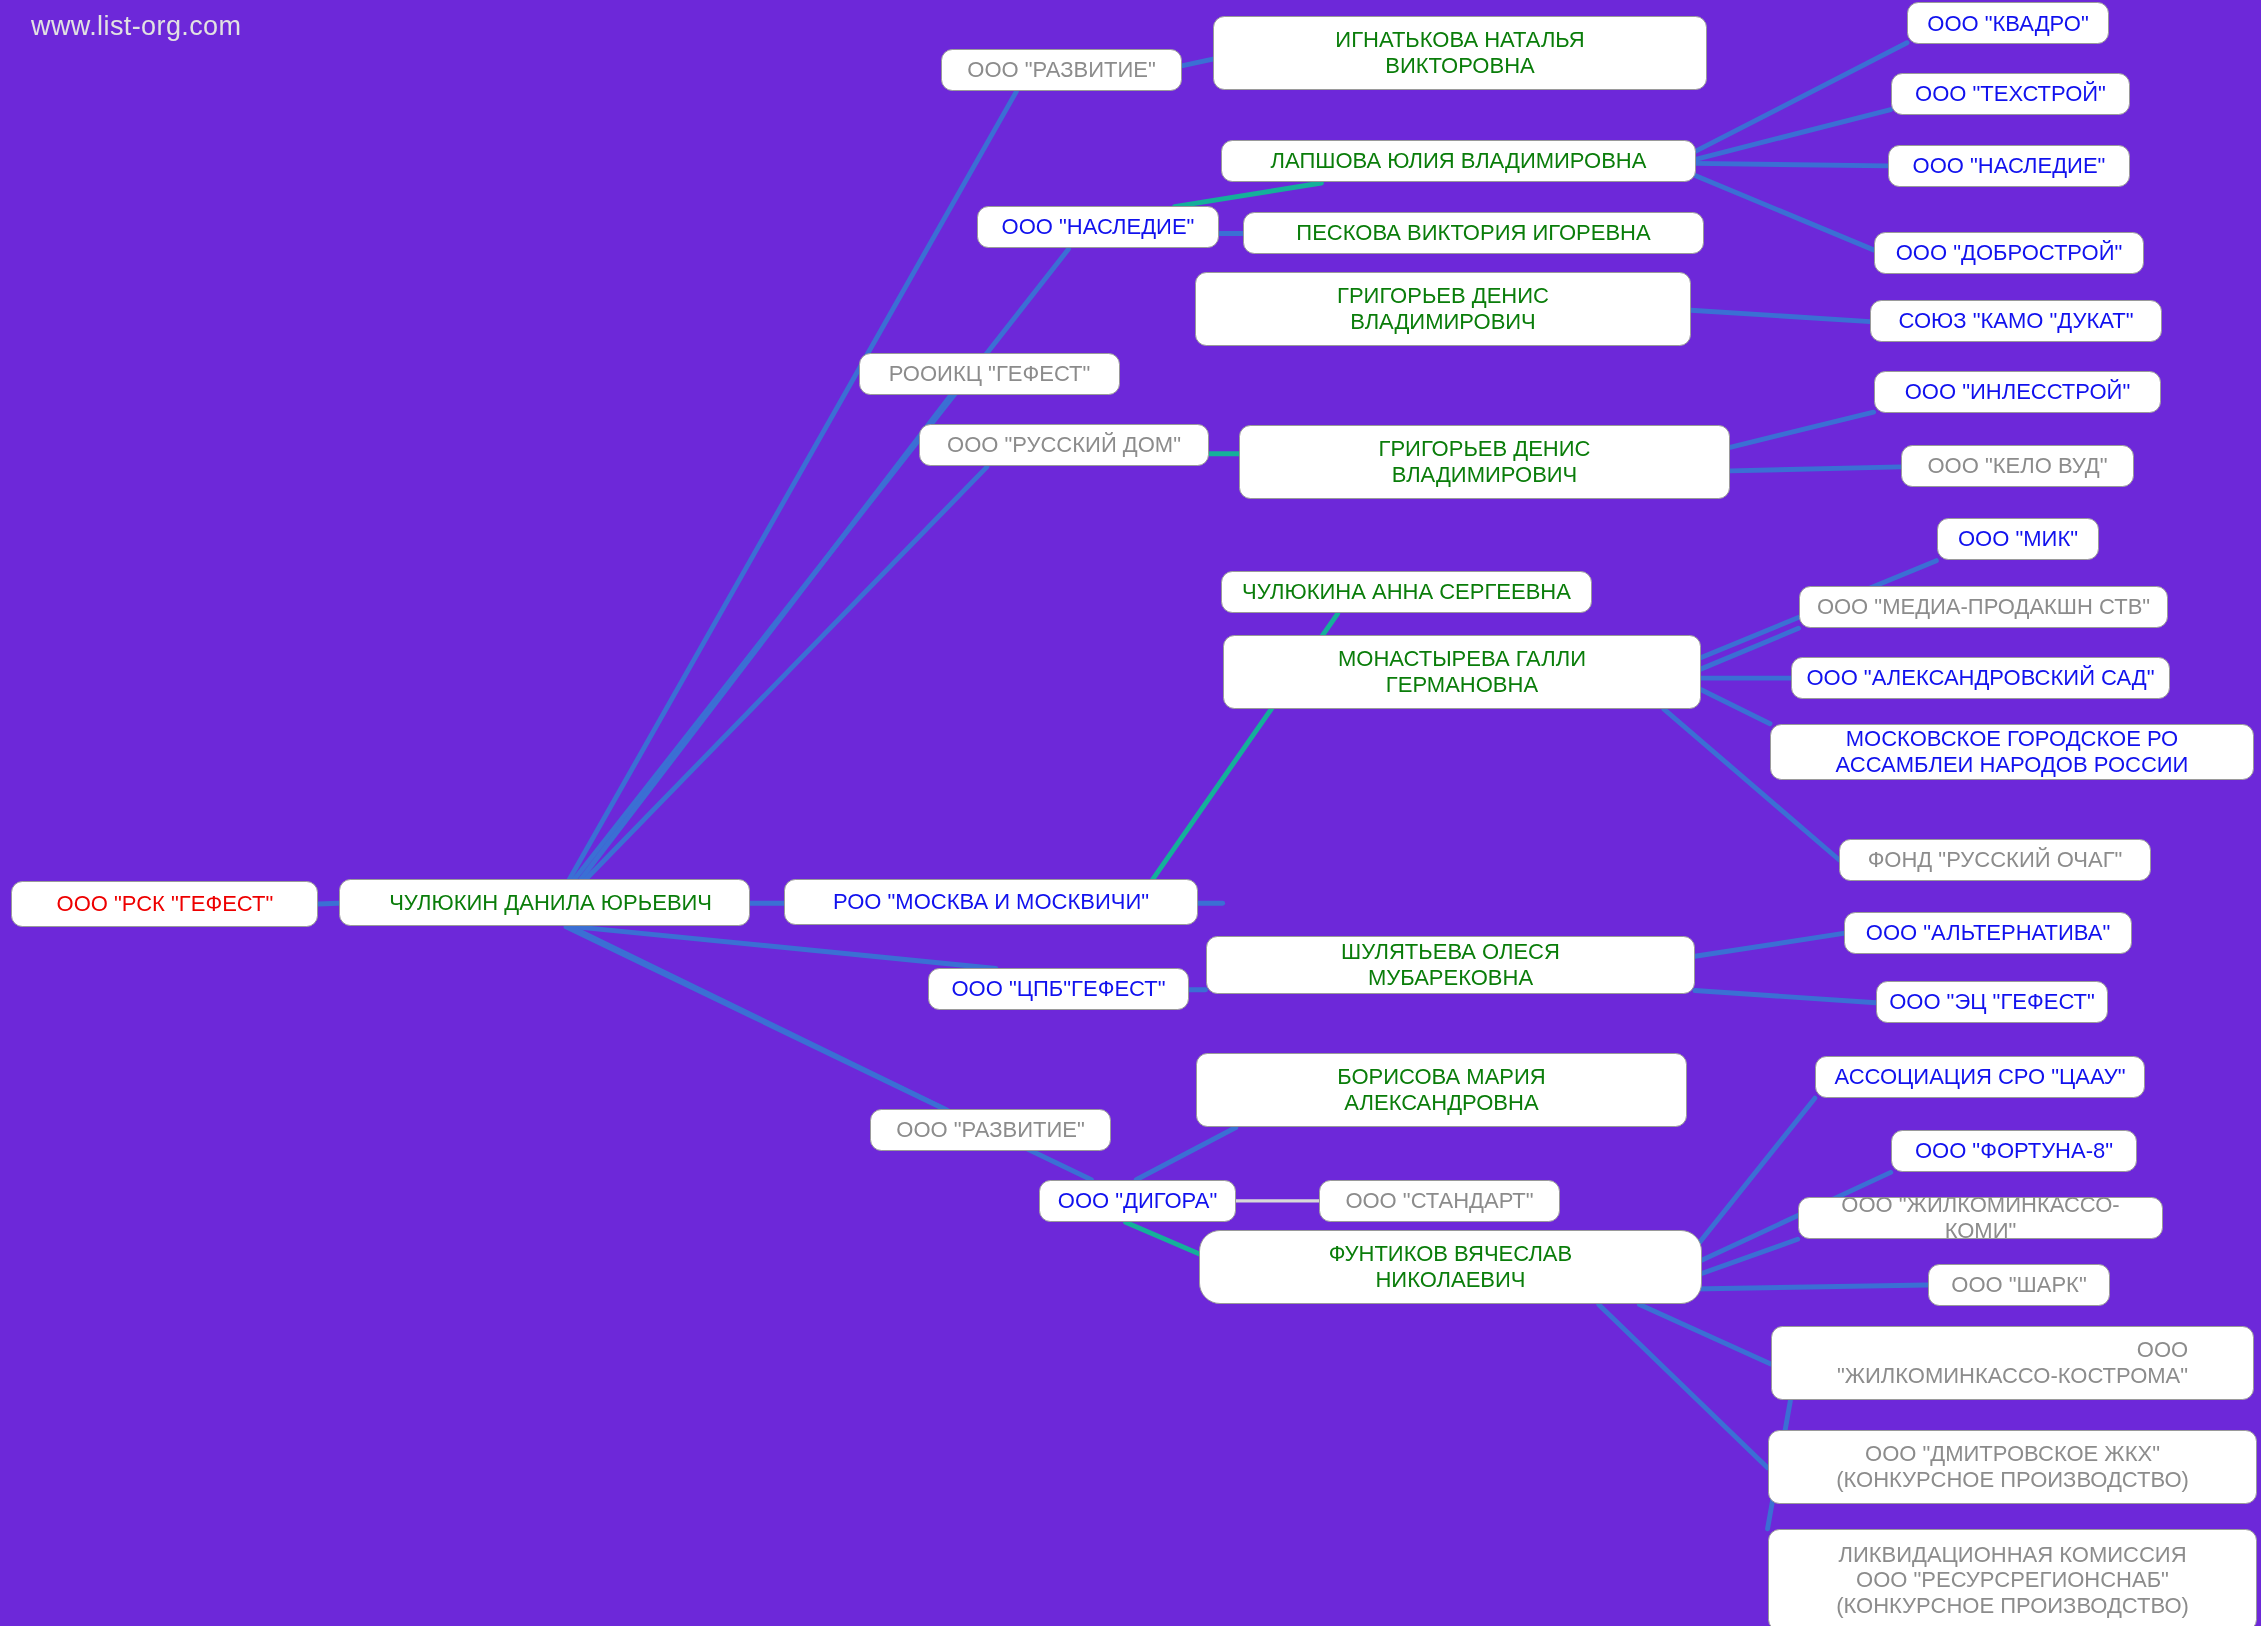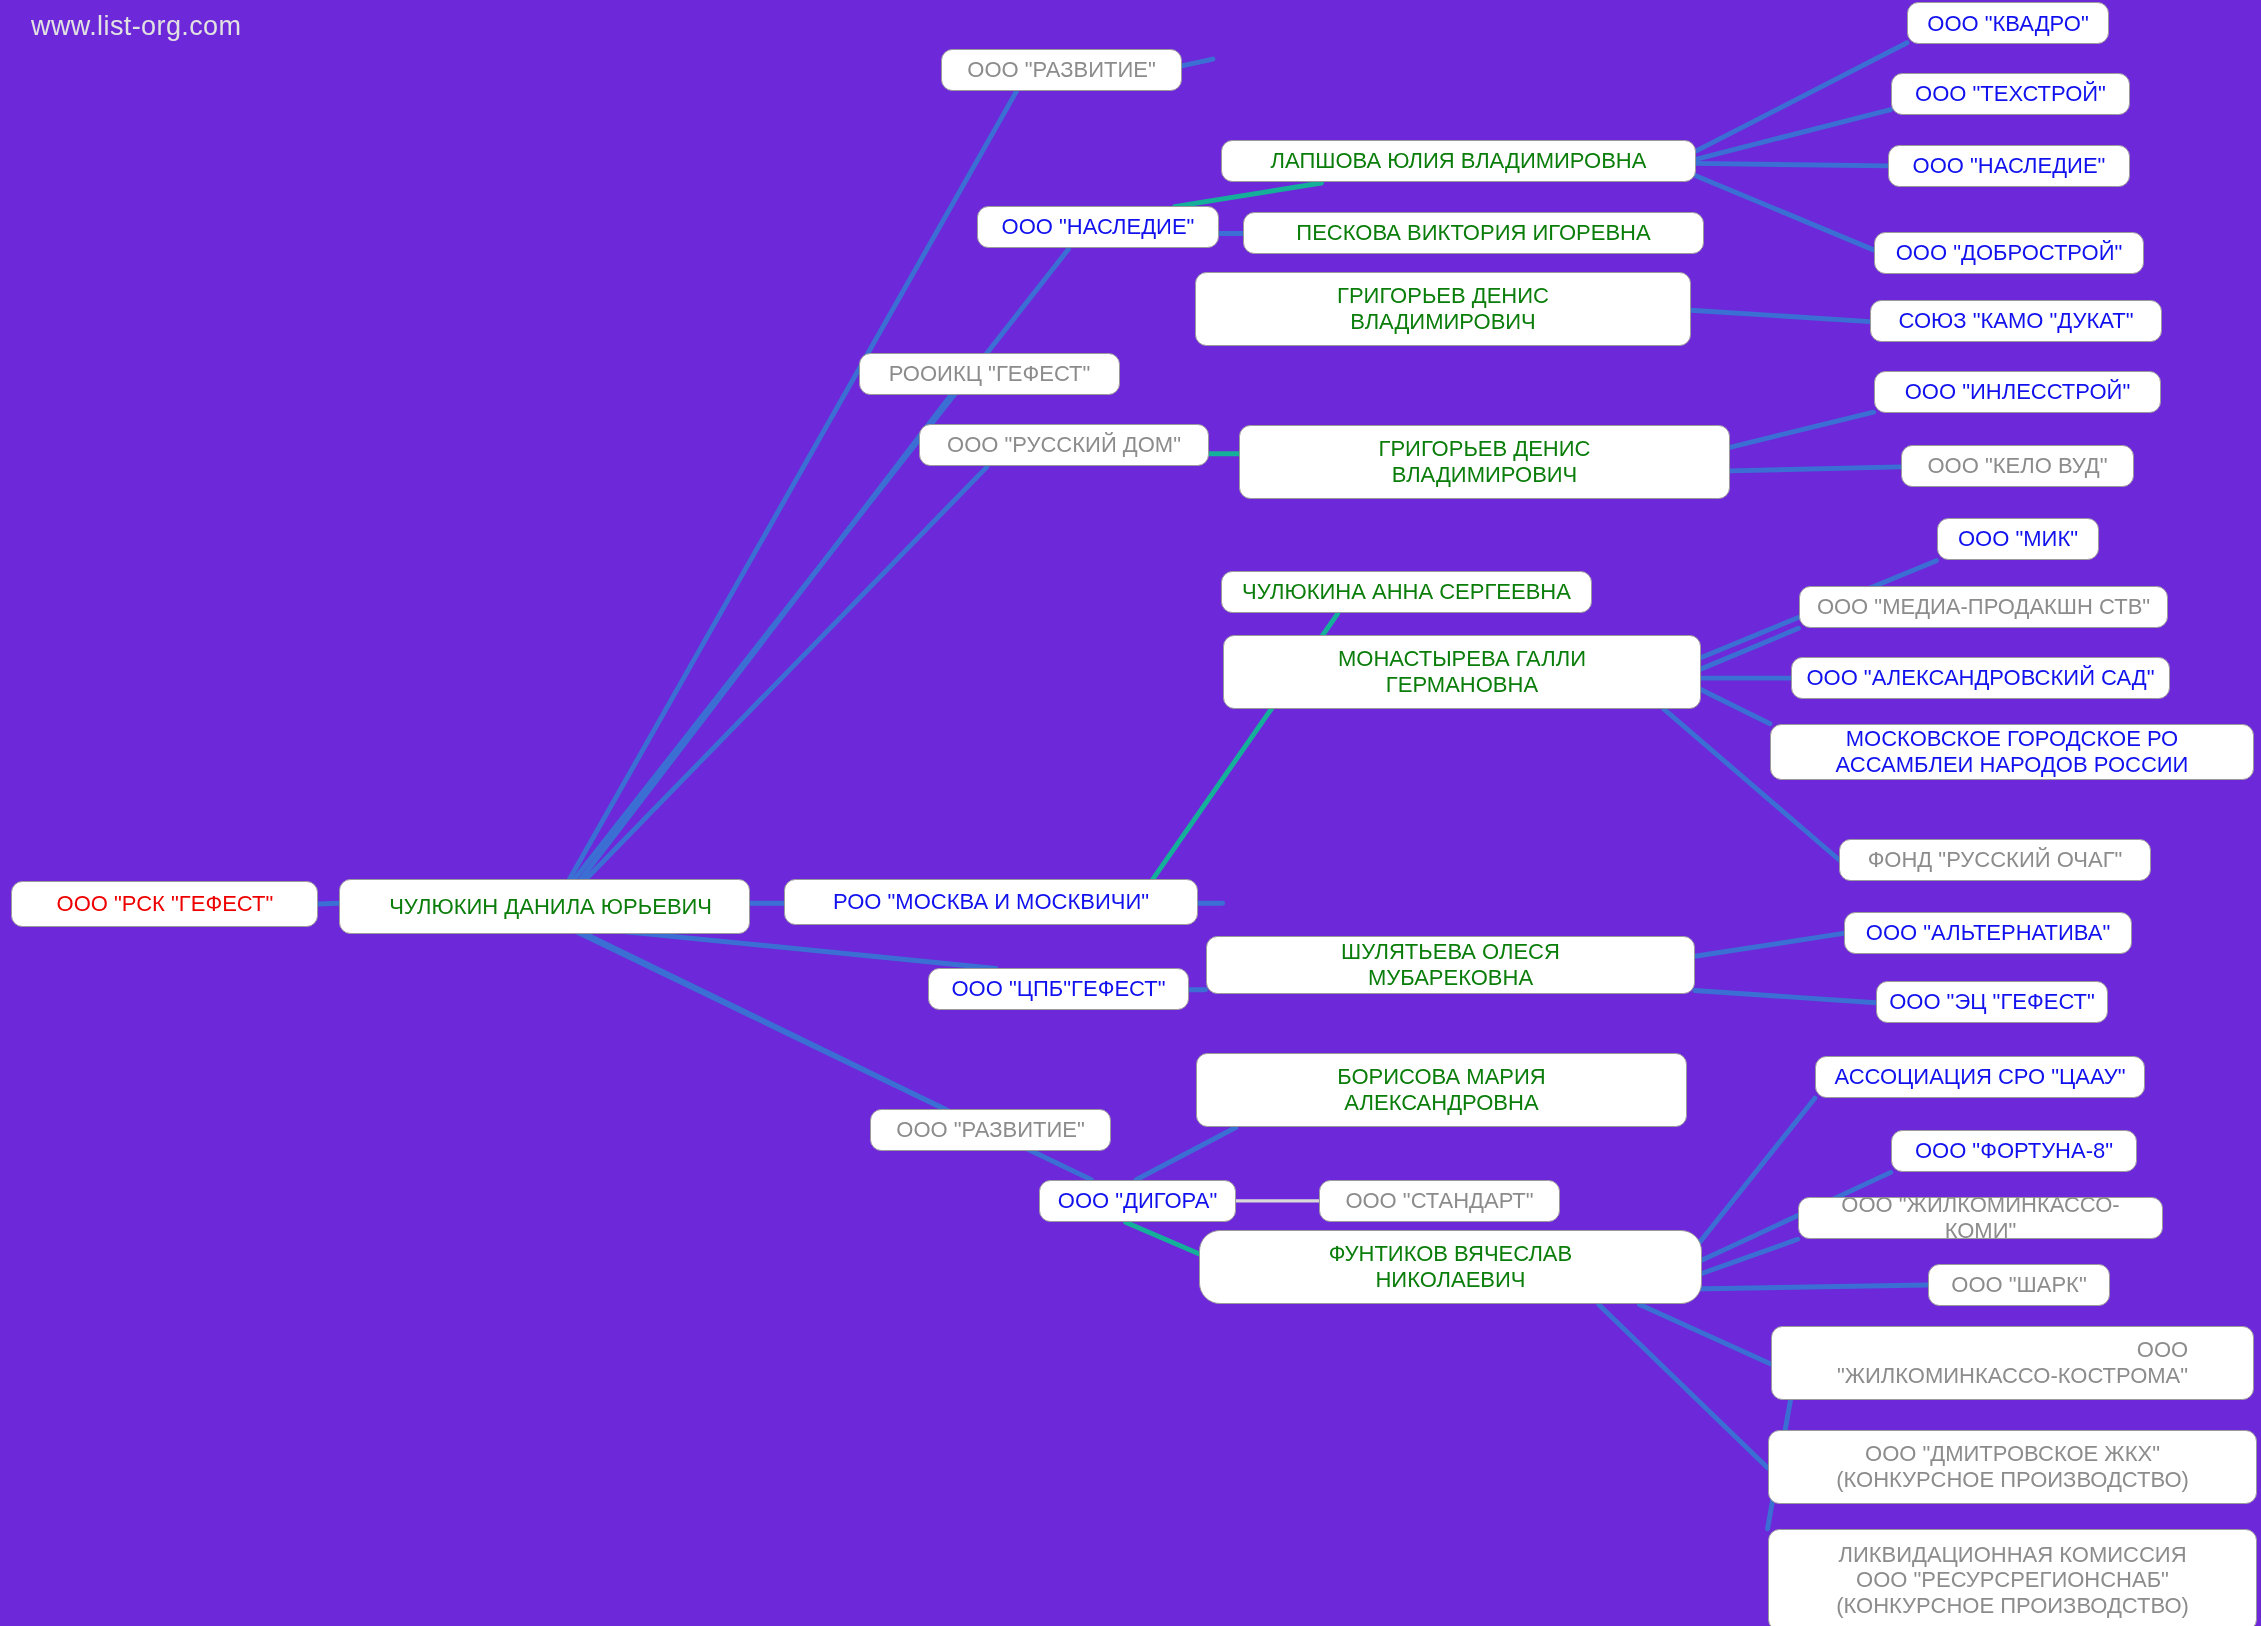"ИГНАТЬКОВА НАТАЛЬЯ" div.node { html: none -> <div>ИГНАТЬКОВА НАТАЛЬЯ ВИКТОРОВНА</div> }
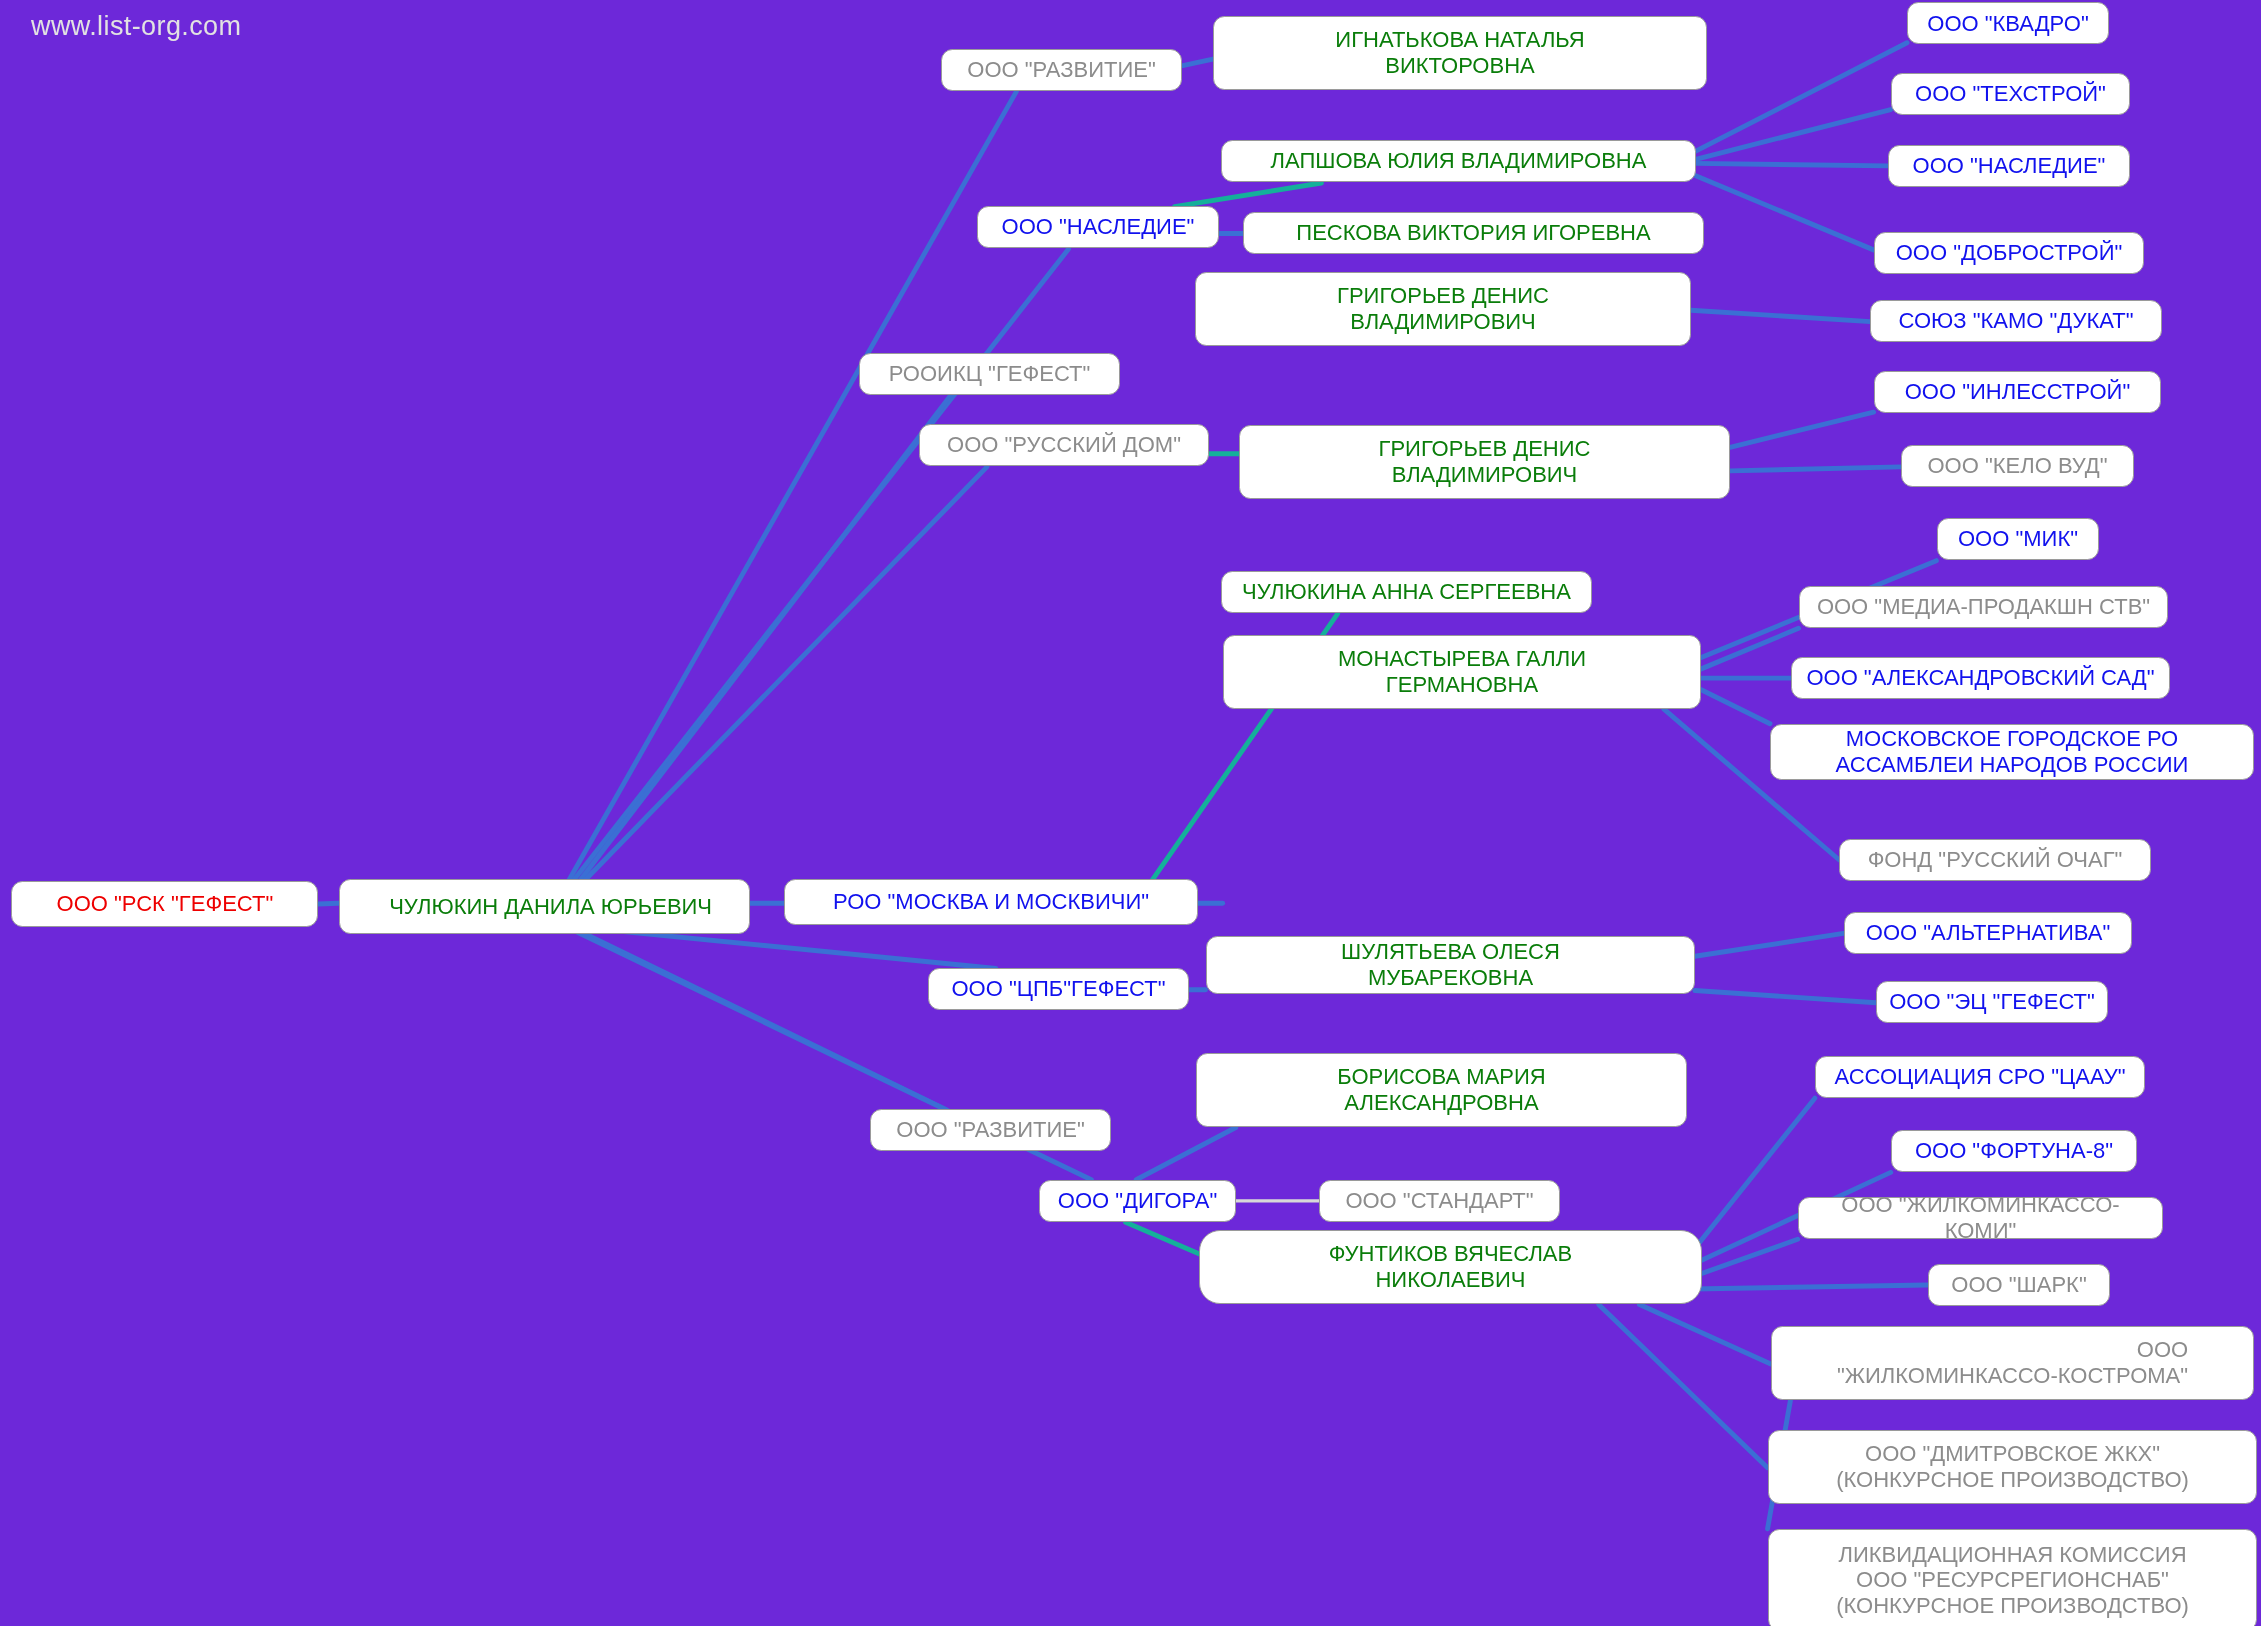"ЧУЛЮКИН ДАНИЛА ЮРЬЕВИЧ" div.node { height: 55px -> 47px }
